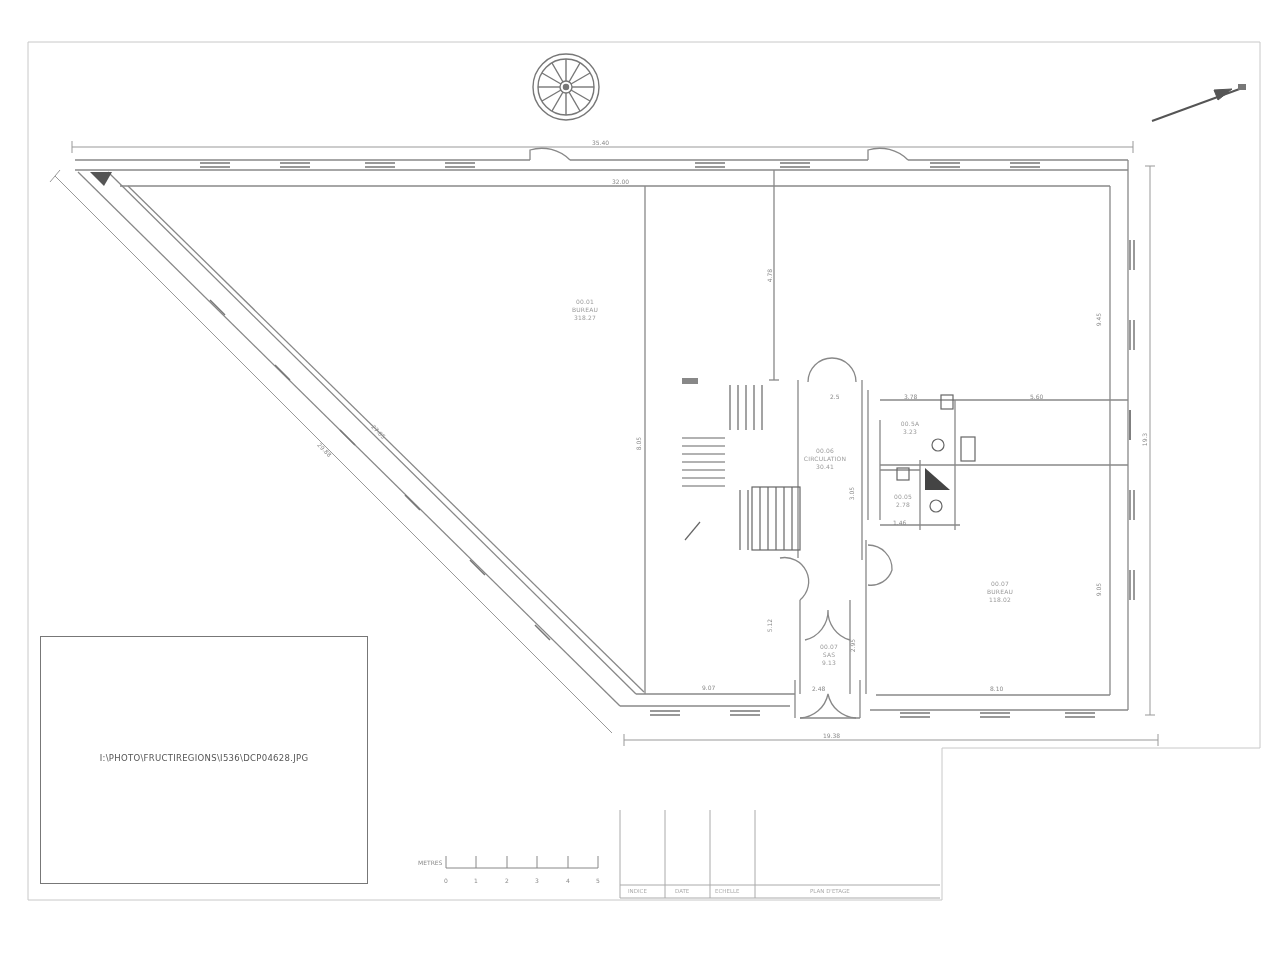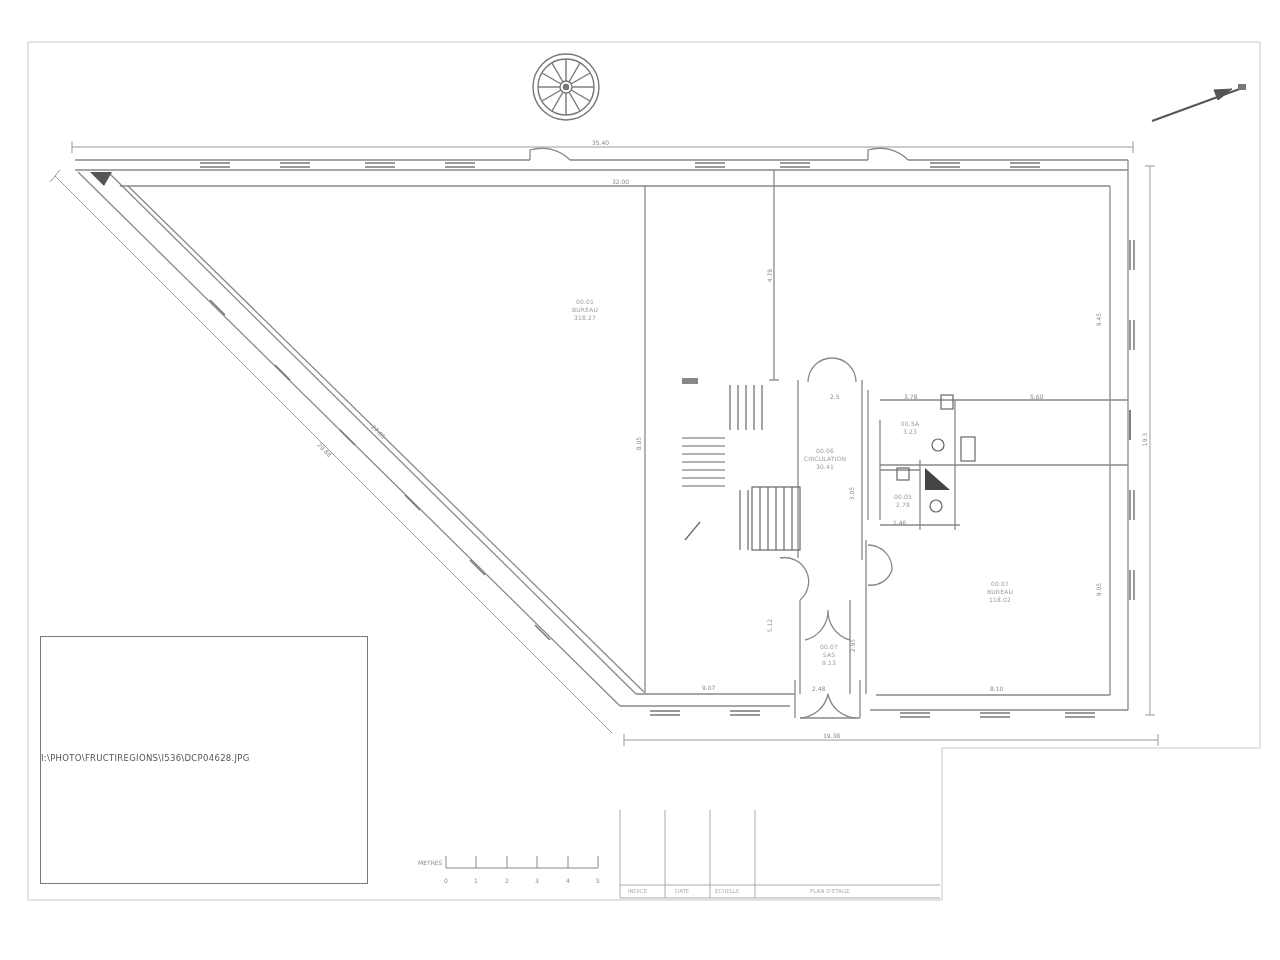"I:\PHOTO\FRUCTIREGIONS\I536\DCP04628.JPG" .path-text { text-align: left -> center }
